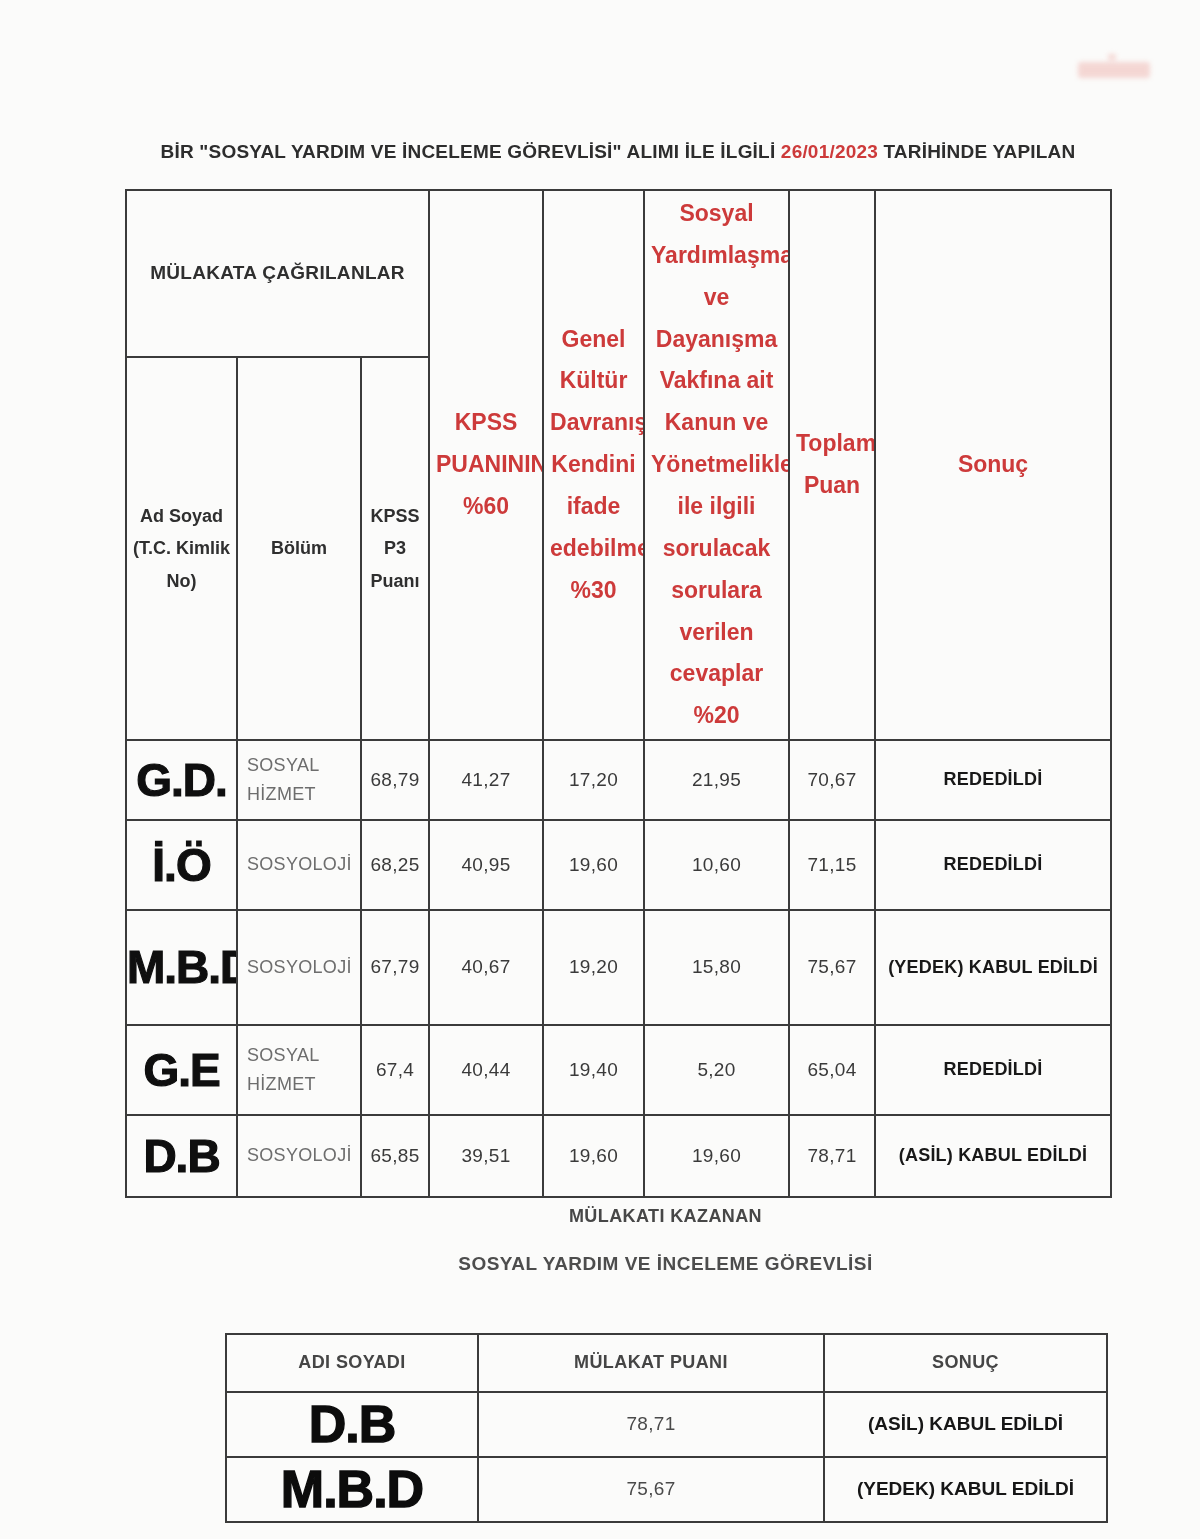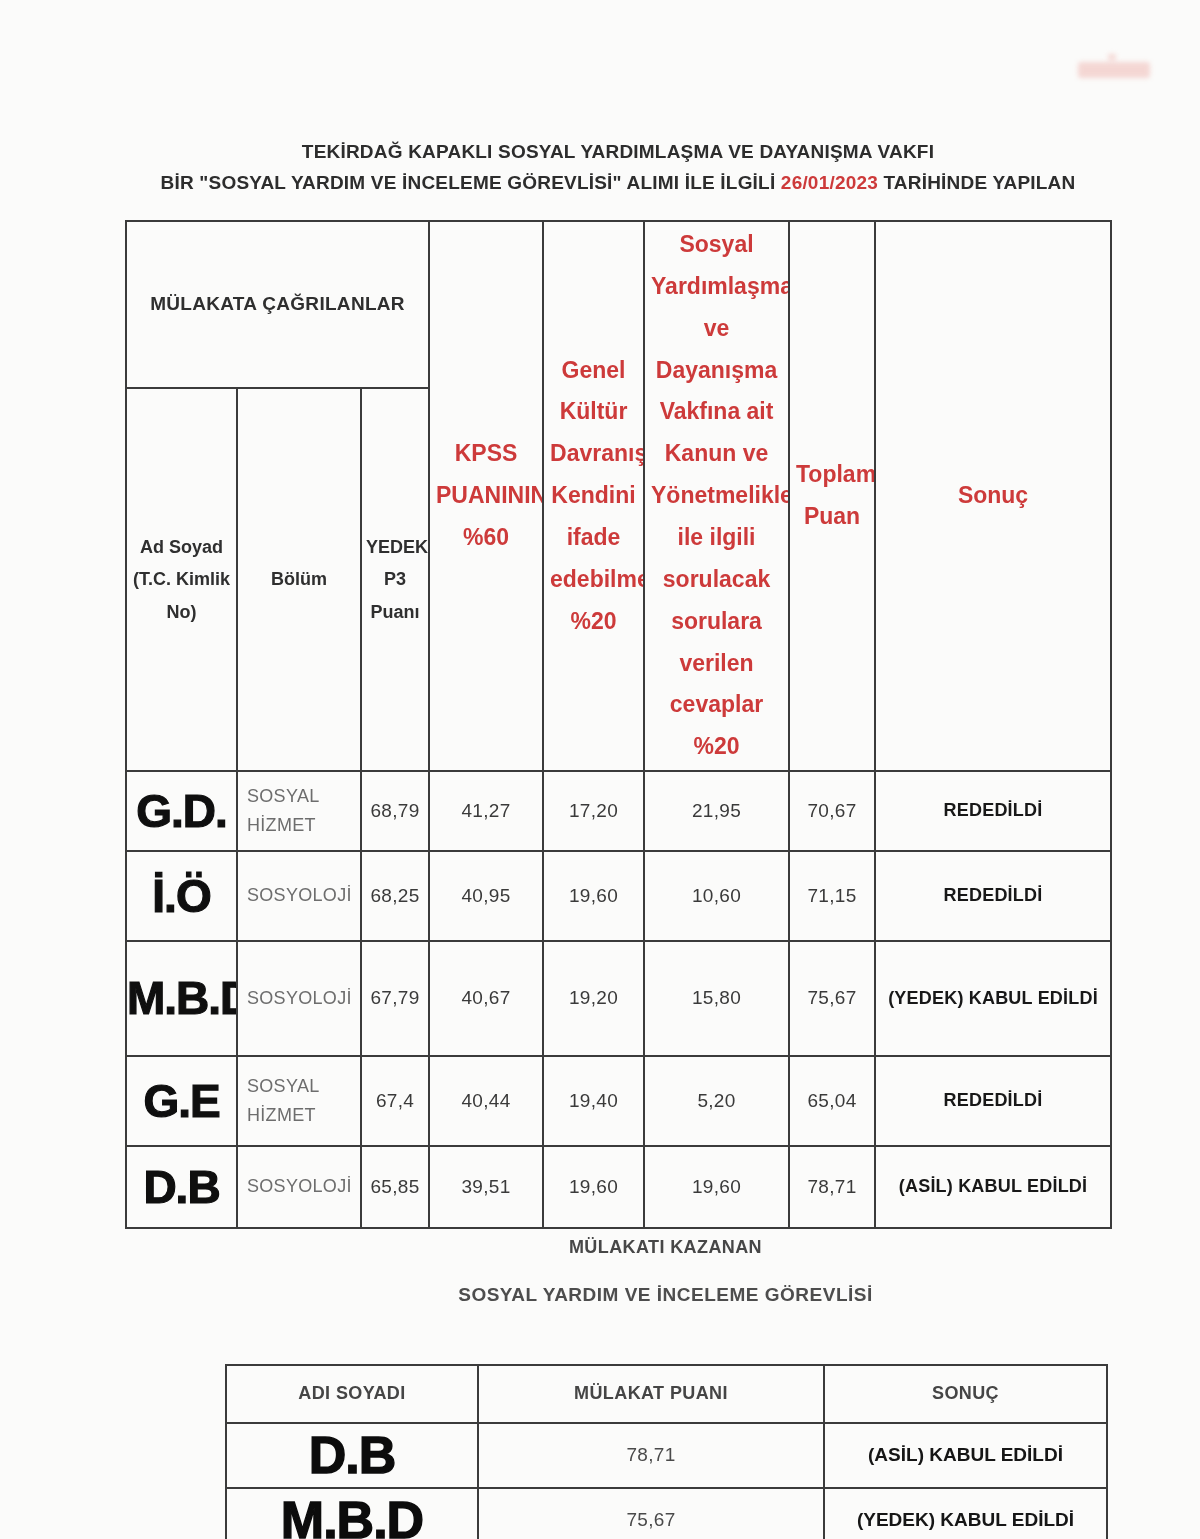"TEKİRDAĞ KAPAKLI SOSYAL YARDIMLAŞMA VE" div { html: <div>TEKİRDAĞ KAPAKLI SOSYAL YARDIMLAŞMA VE DAYANIŞMA VAKFI</div> -> none }
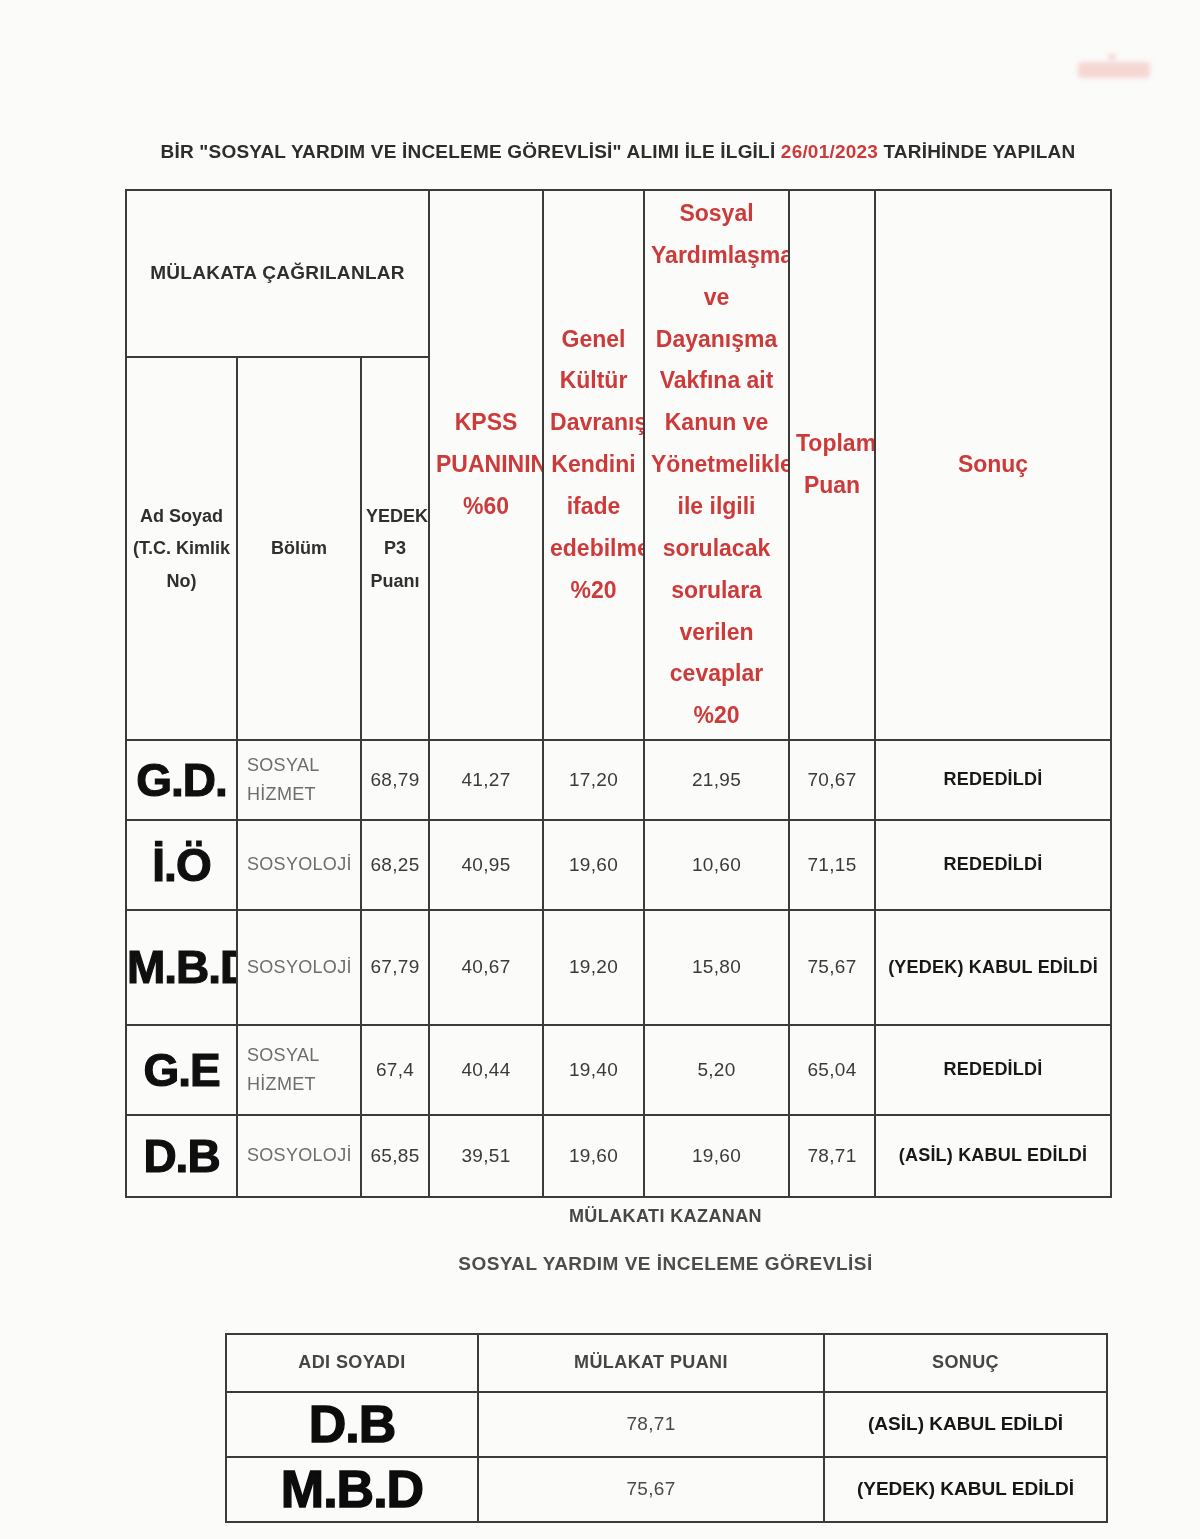"Genel Kültür Davranış Kendini ifade" td.hdr-red { text: %20 -> %30 }
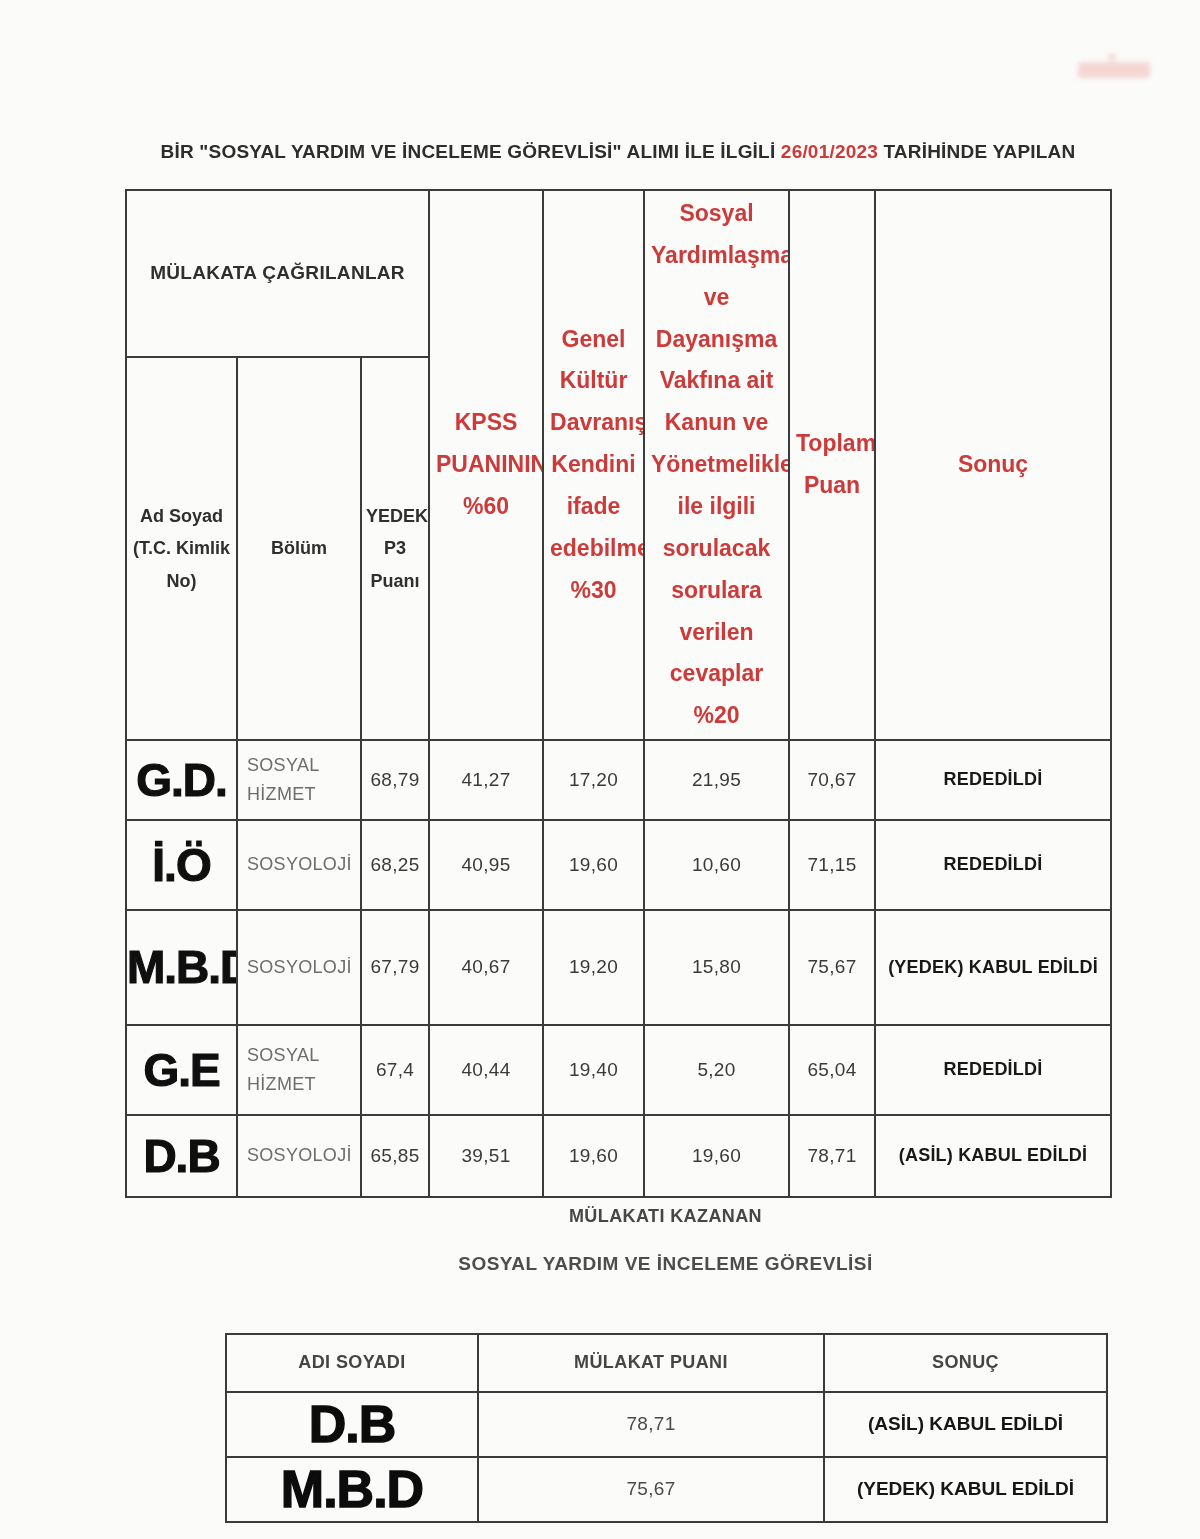"YEDEK P3 Puanı" td.hdr-black { text: YEDEK -> KPSS }
